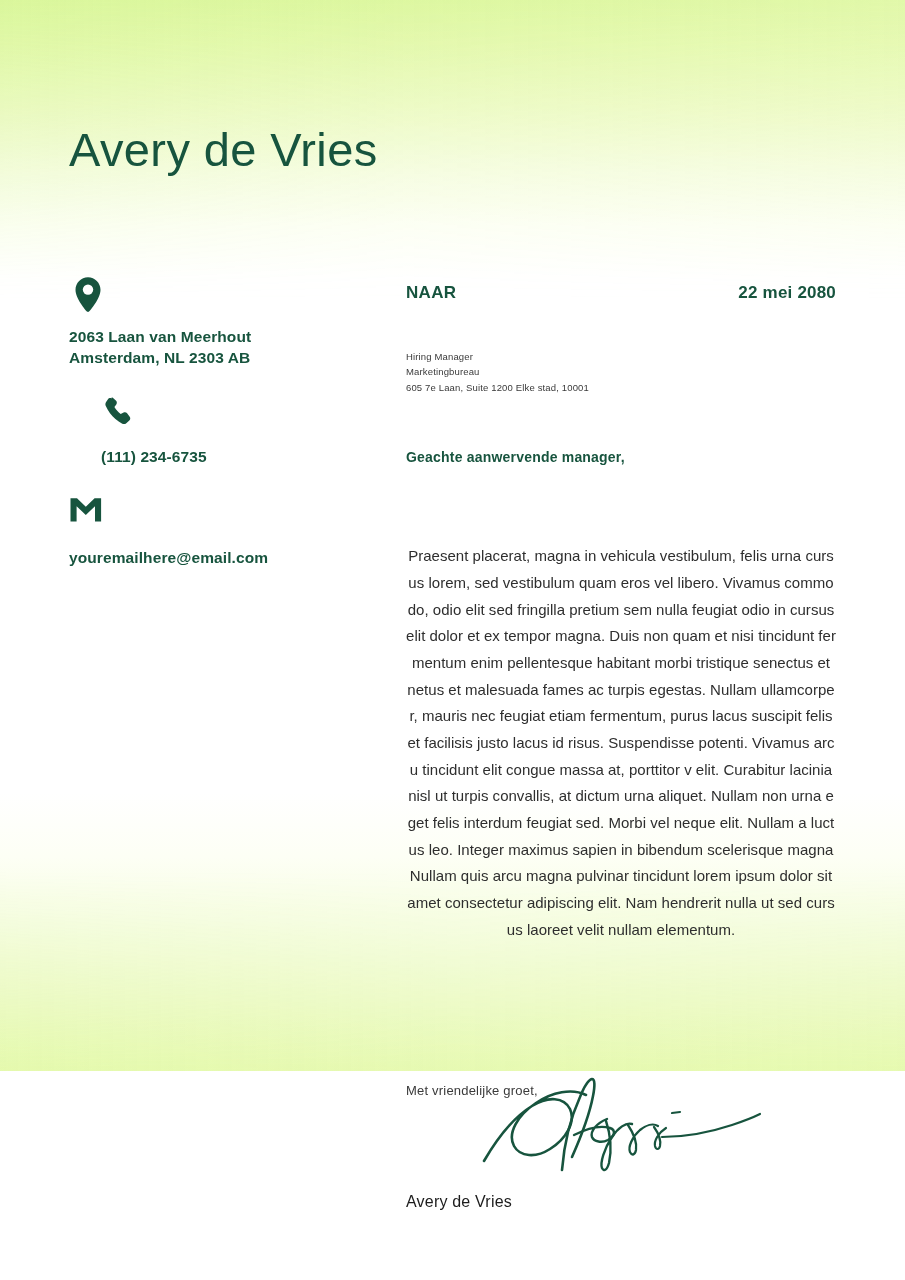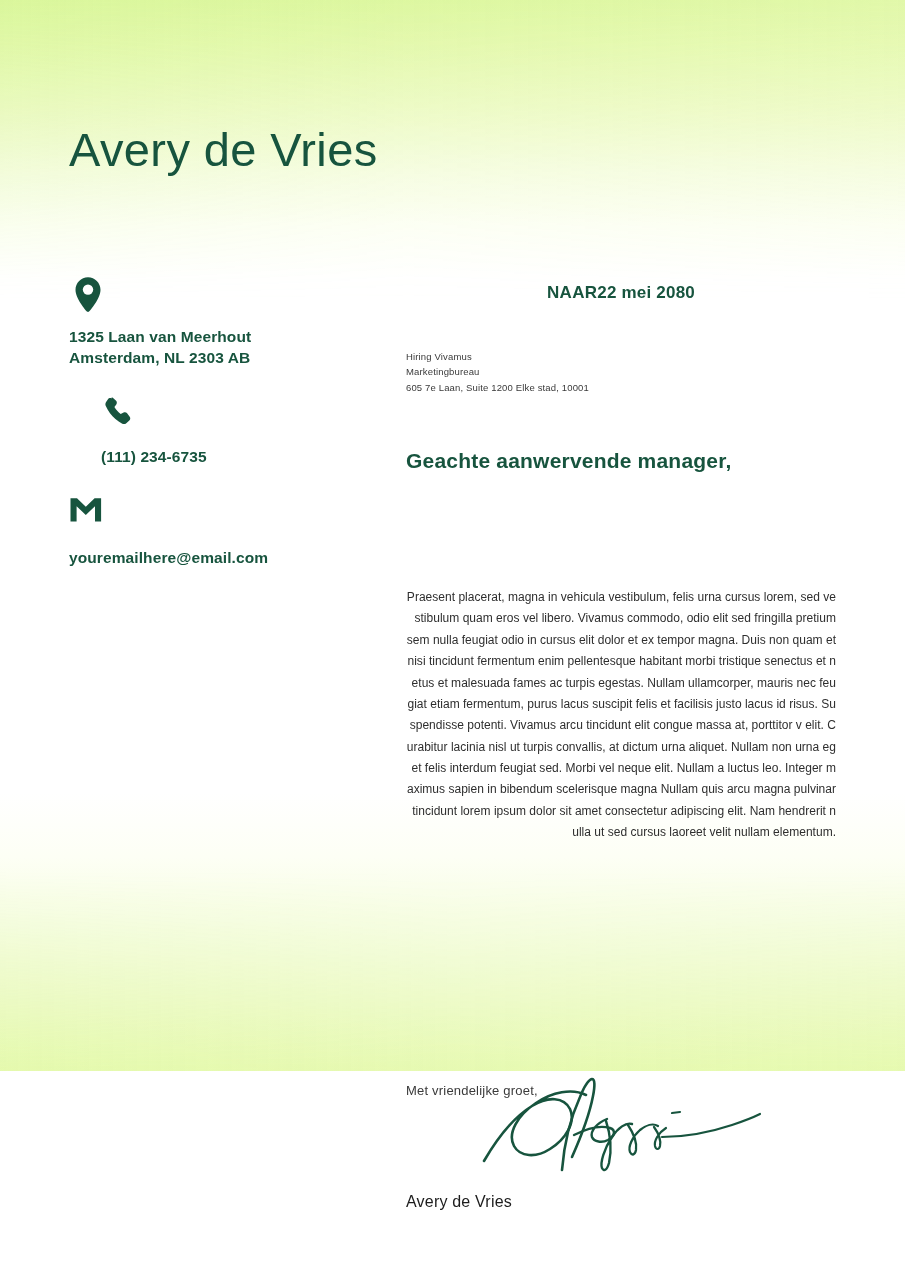"NAAR" .letter-head { justify-content: center -> space-between }
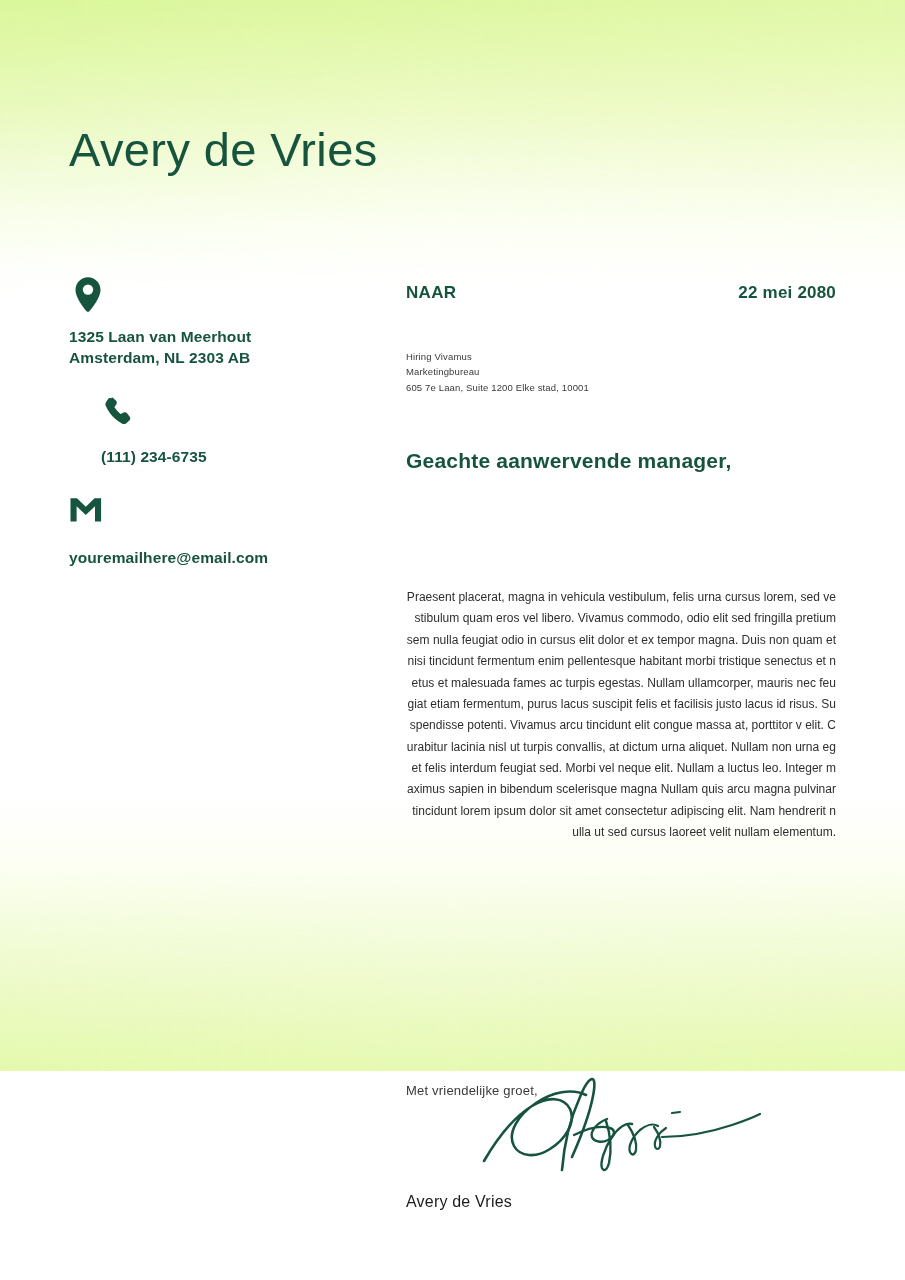"1325 Laan van Meerhout" div { text: 1325 -> 2063 }
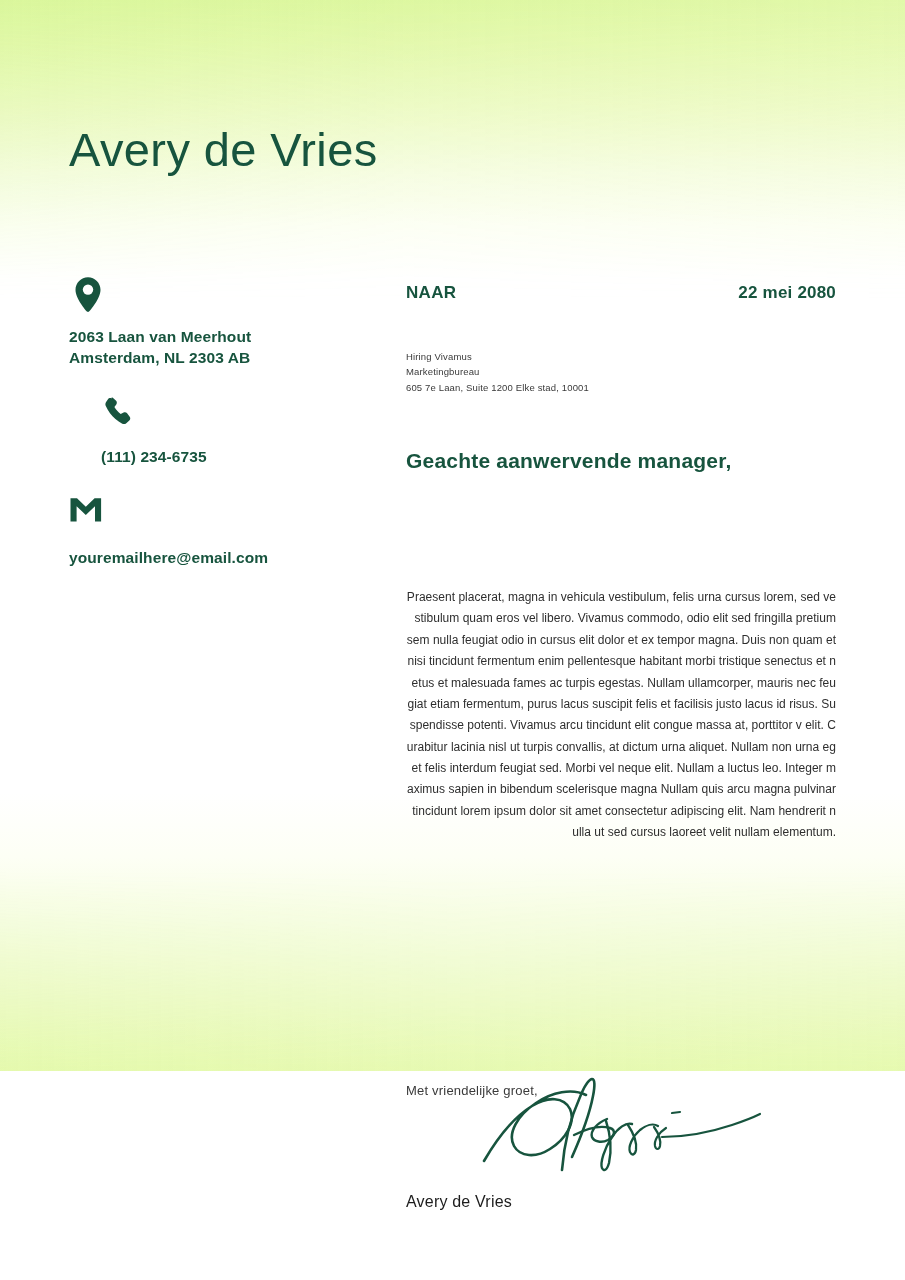"Hiring Vivamus" div { text: Vivamus -> Manager }
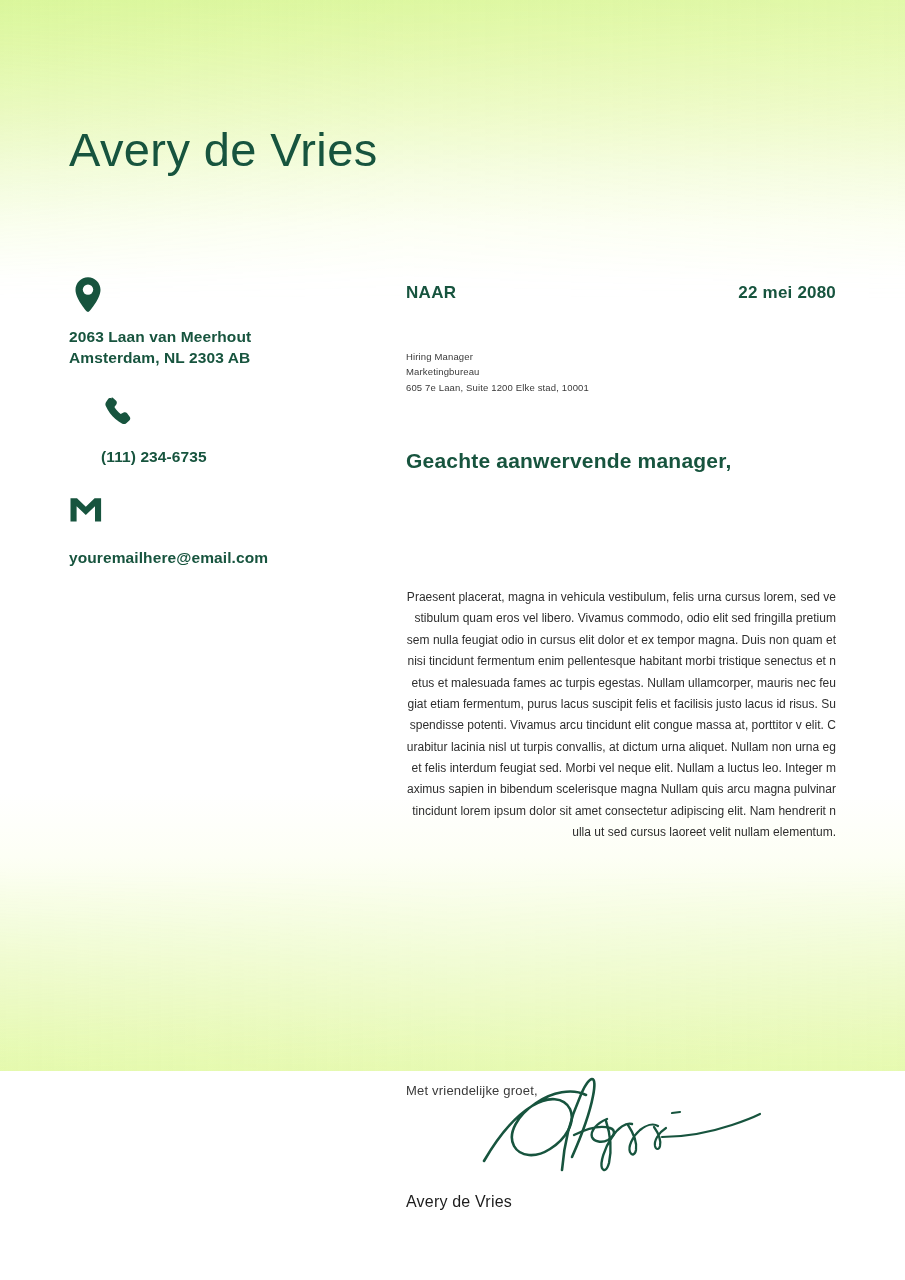"Geachte aanwervende manager," .salutation { font-size: 21px -> 14px }
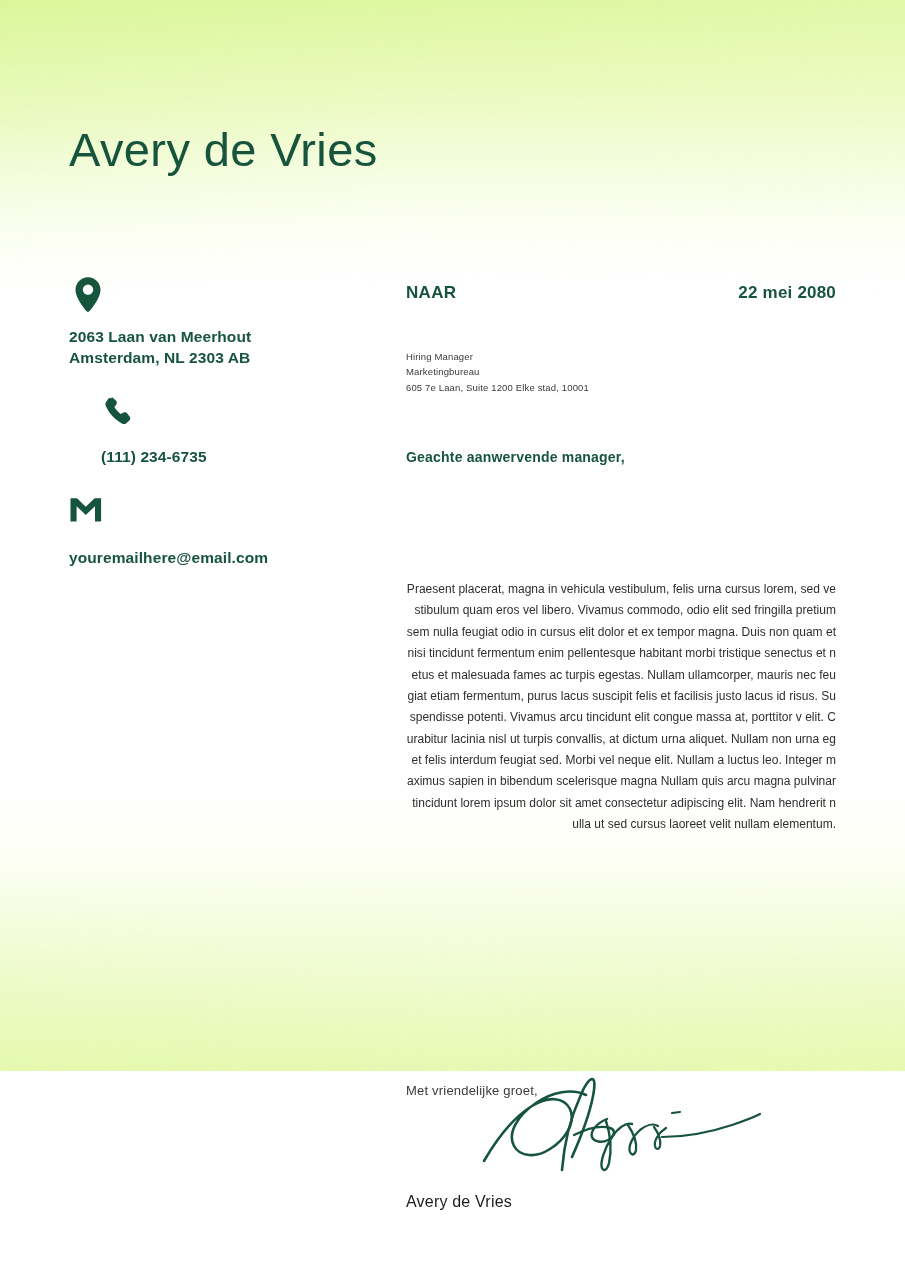"Praesent placerat, magna in vehicula" .body-text { font-size: 12px -> 15px; margin-top: 114px -> 78px; text-align: right -> center }
